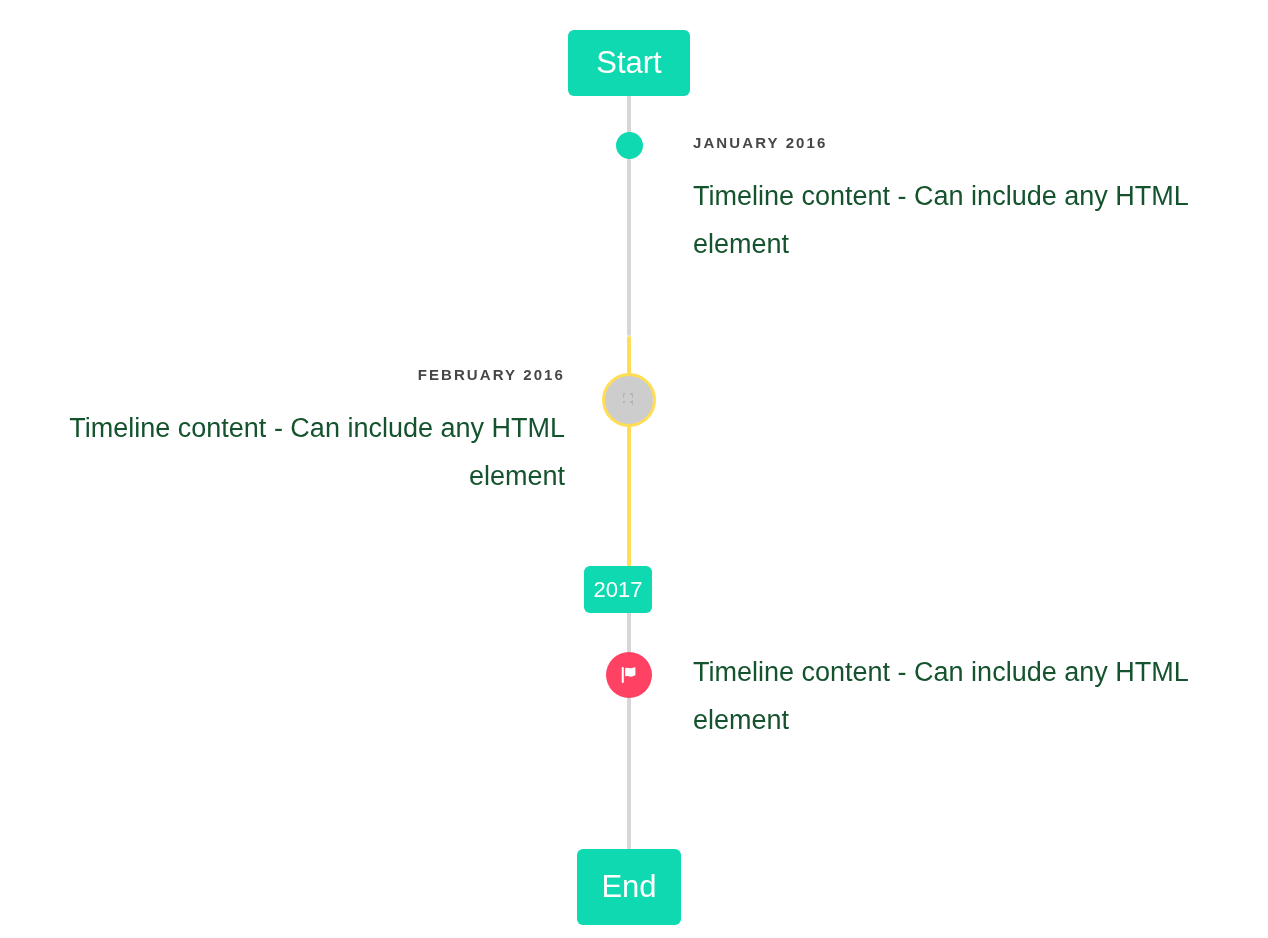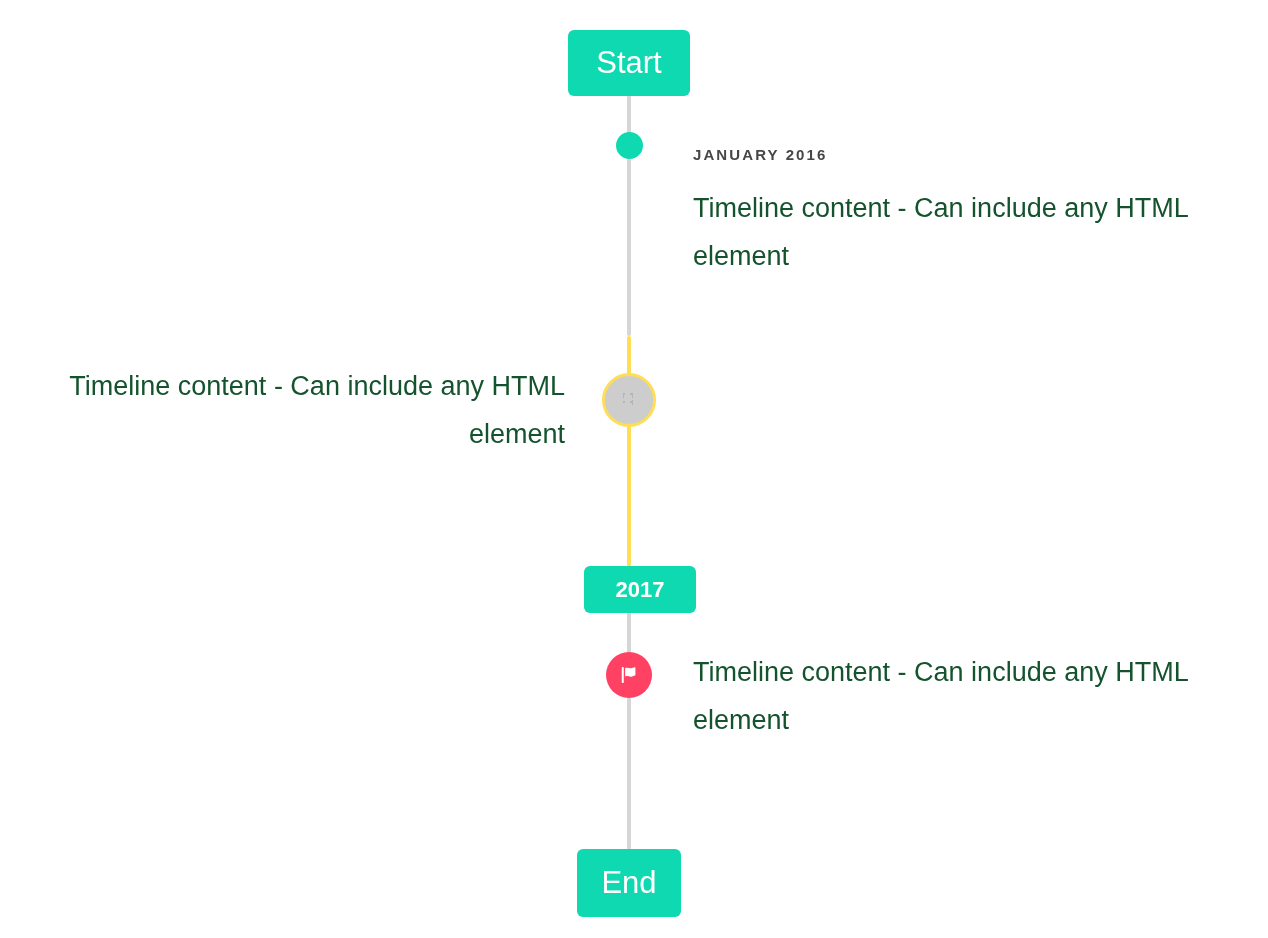"JANUARY 2016" .entry-date { margin: 16px 0 20px 0 -> 4px 0 20px 0 }
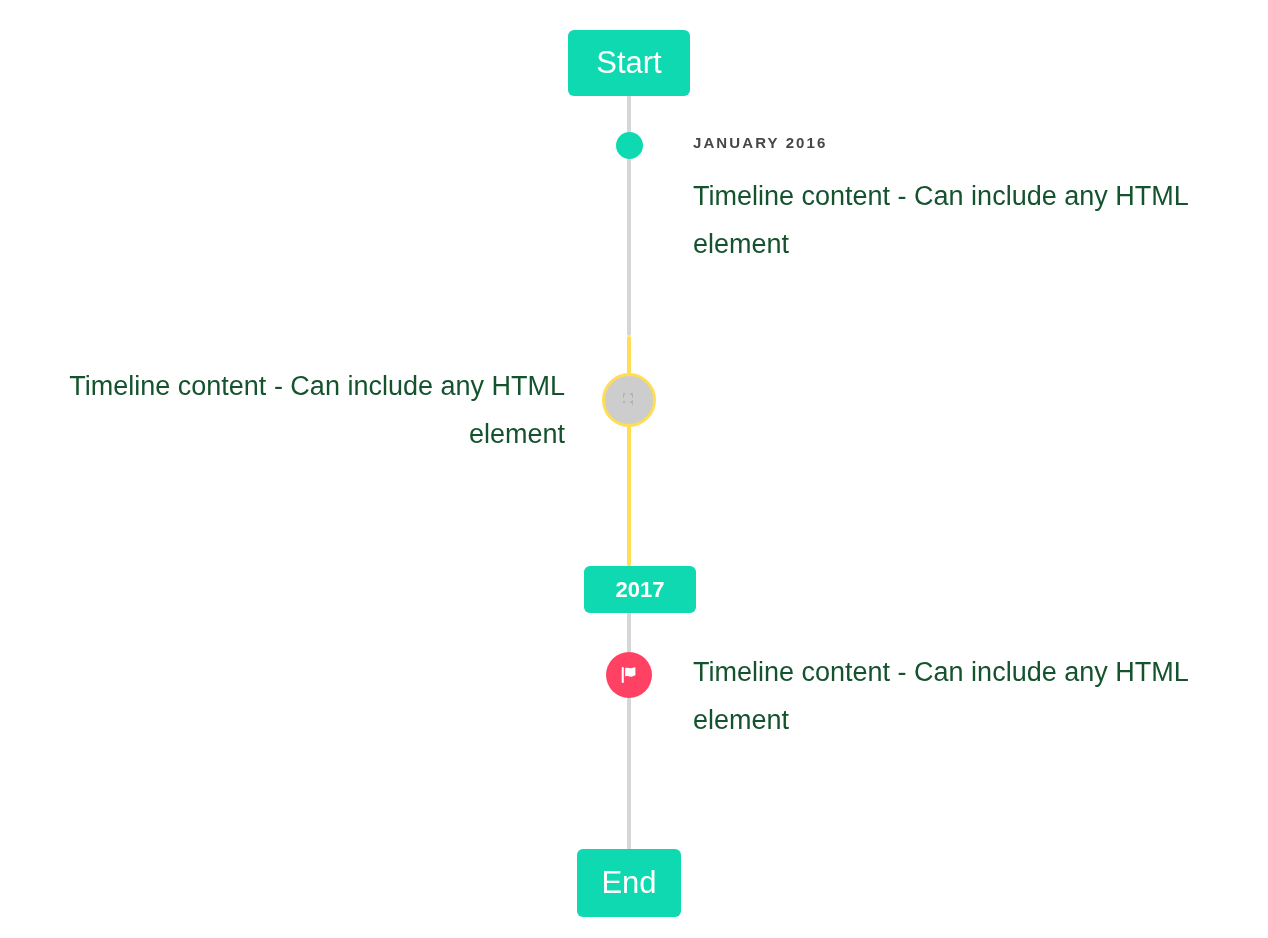"FEBRUARY 2016" p.entry-date { html: none -> <p>February 2016</p> }
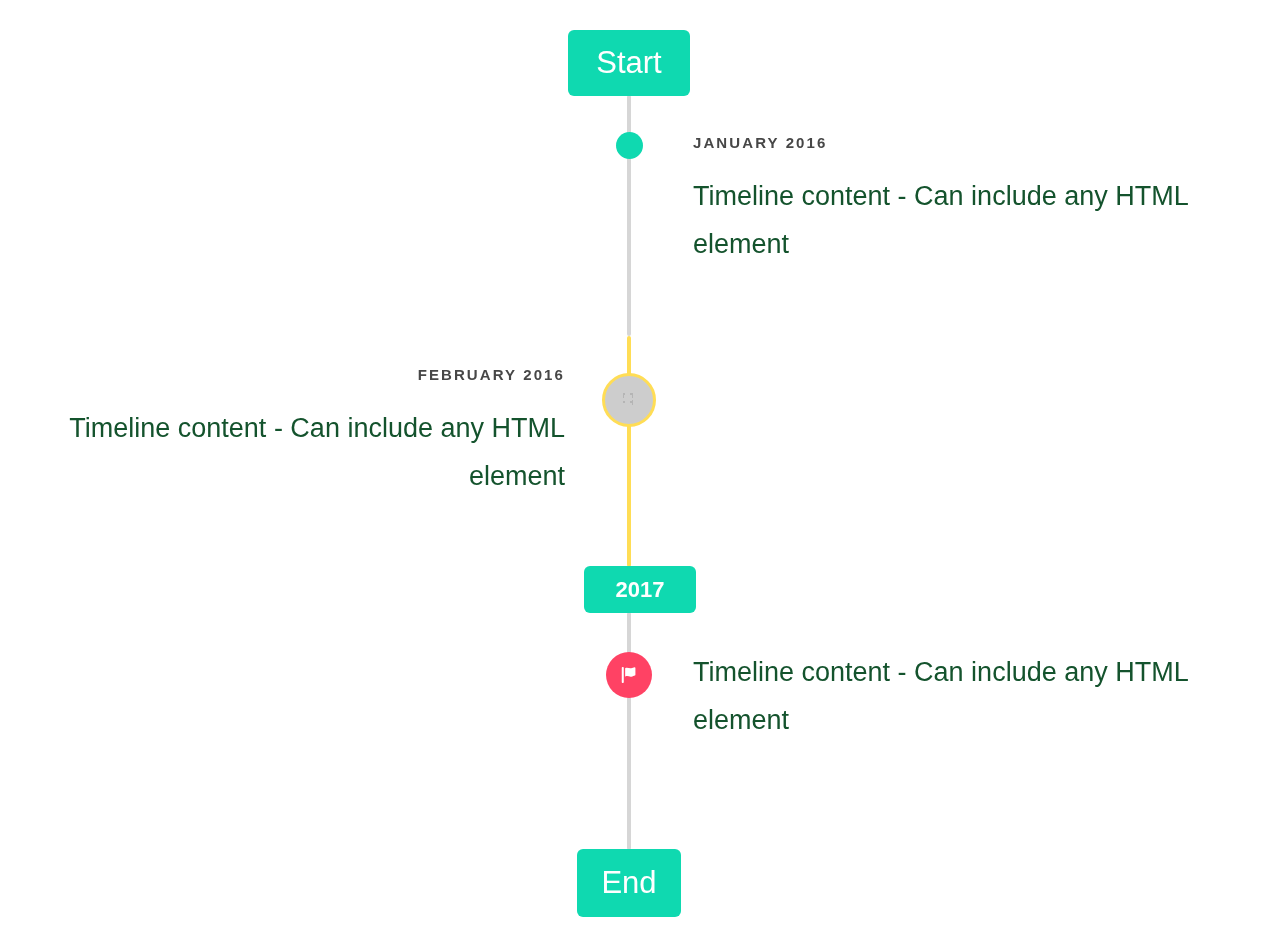"2017" .cap-mid { font-weight: 700 -> 400; width: 112px -> 68px }
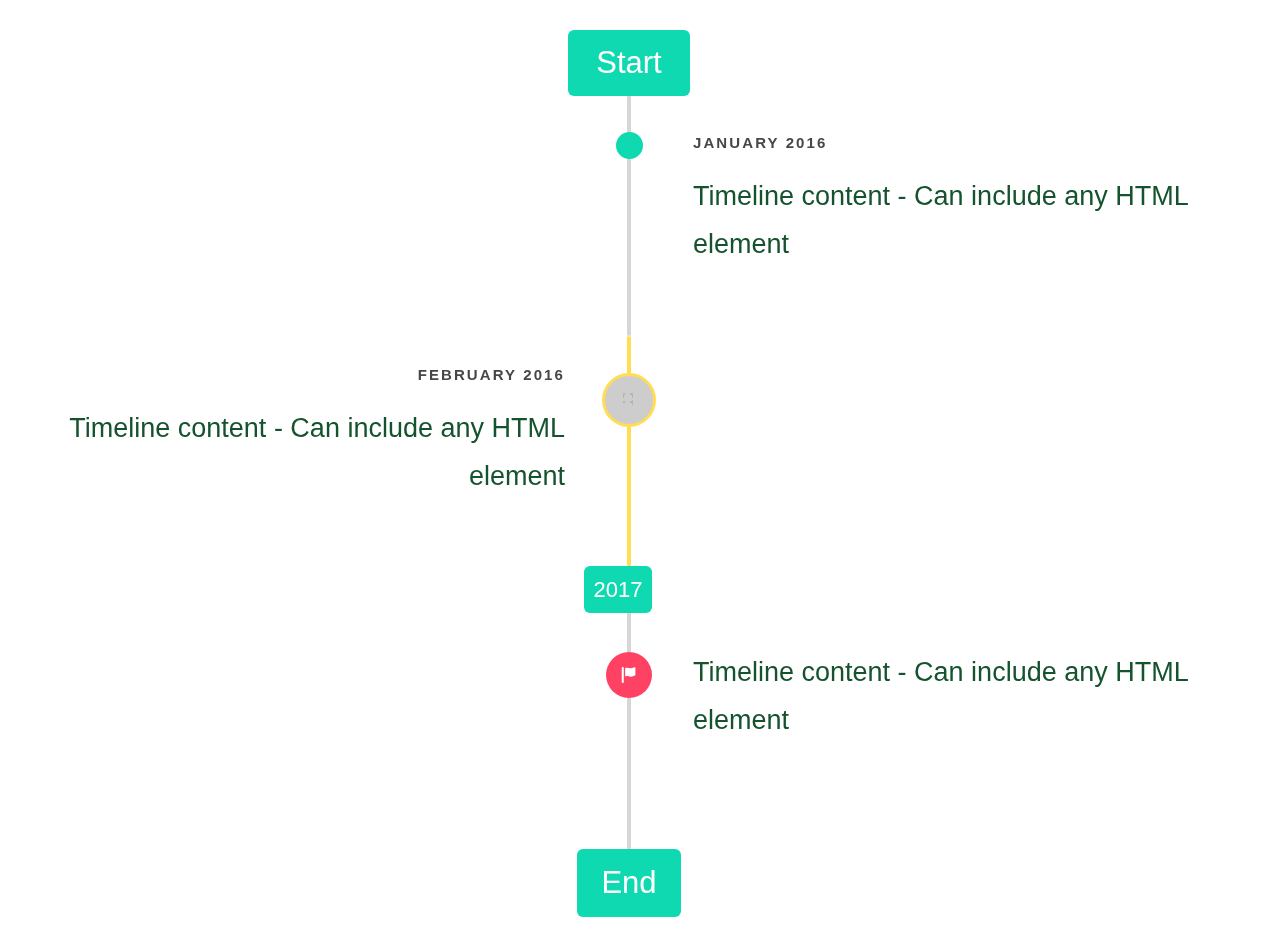"End" .cap-end { height: 68px -> 76px }
